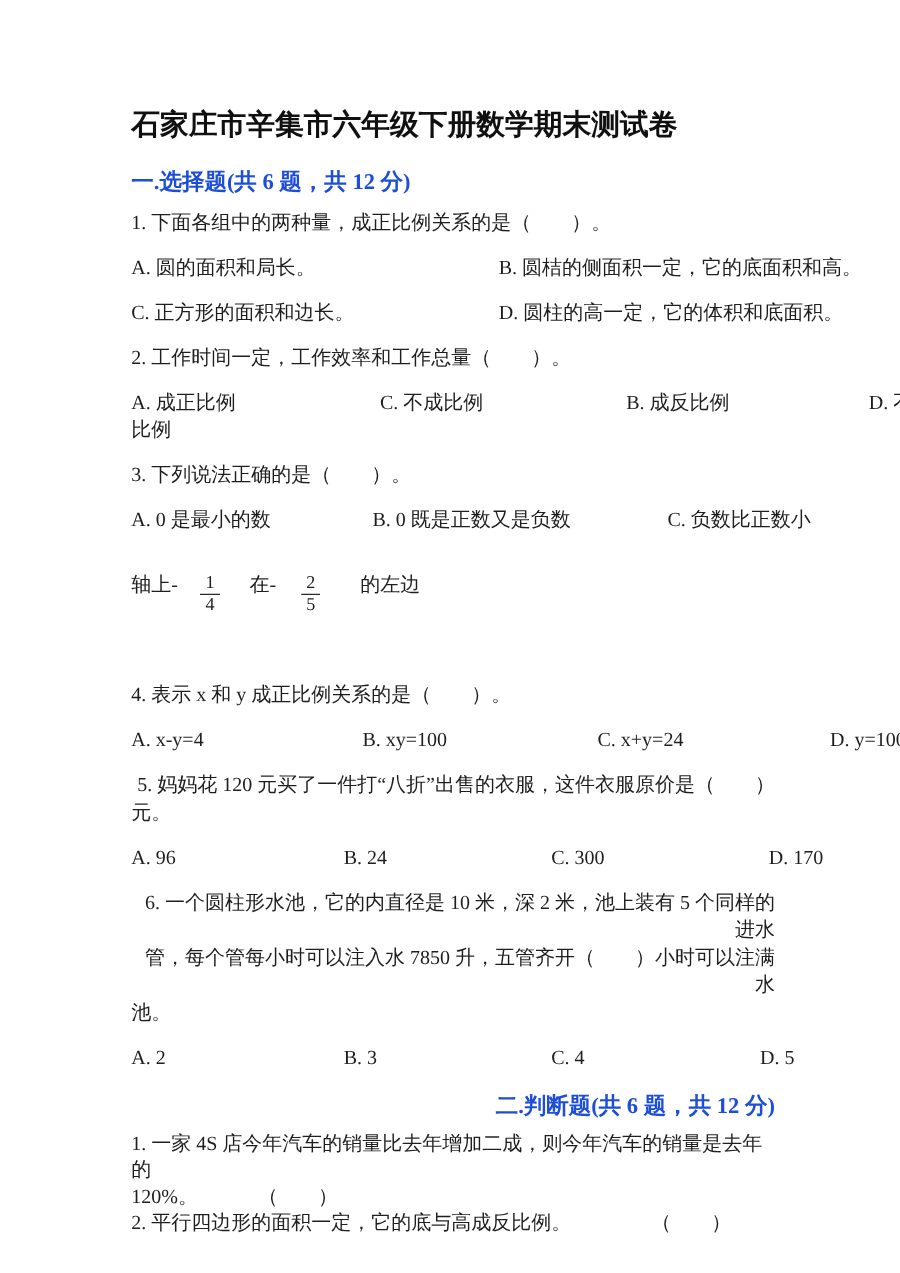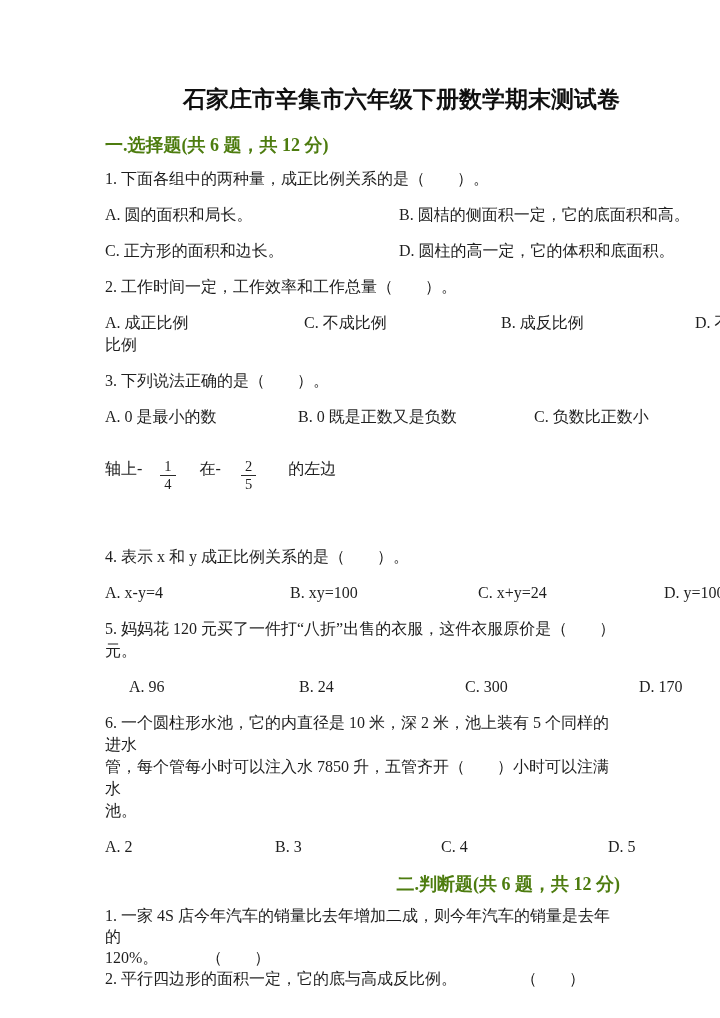"石家庄市辛集市六年级下册数学期末测试卷" .doc-title { text-align: right -> left }
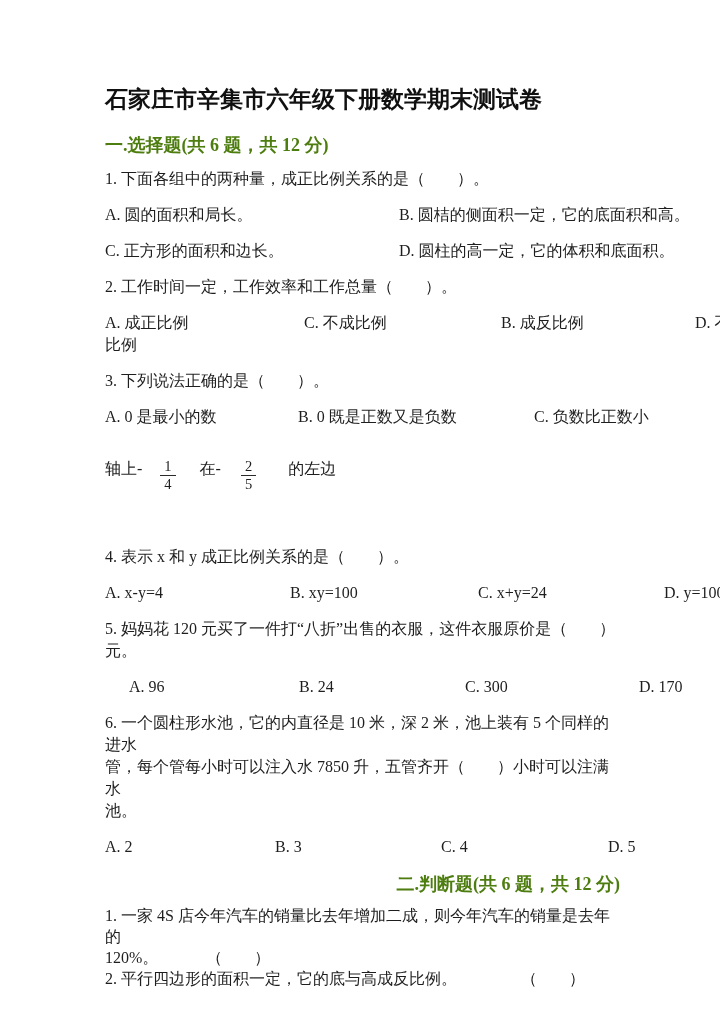"一.选择题(共 6 题，共 12 分)" .sec-heading { color: #4d7c0f -> #1d4ed8 }
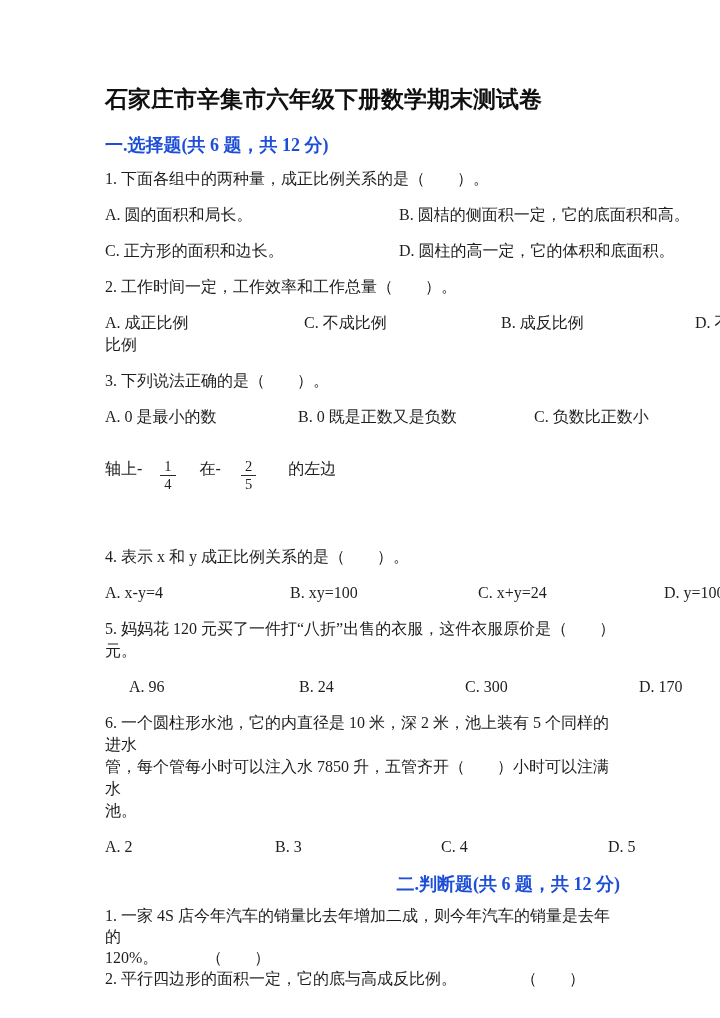"5. 妈妈花 120 元买了一件打“八折”出售的衣服，这件衣服原价是（ ）" .para.tight { text-align: none -> right }
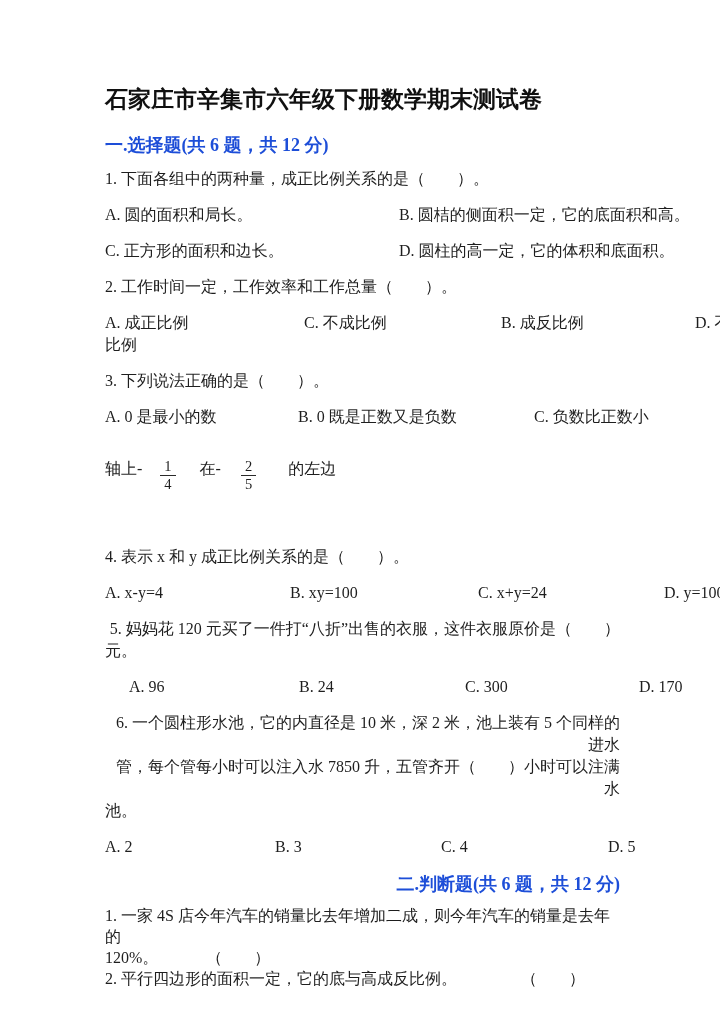"A. 96" .gq5 { margin-left: 24px -> none }
